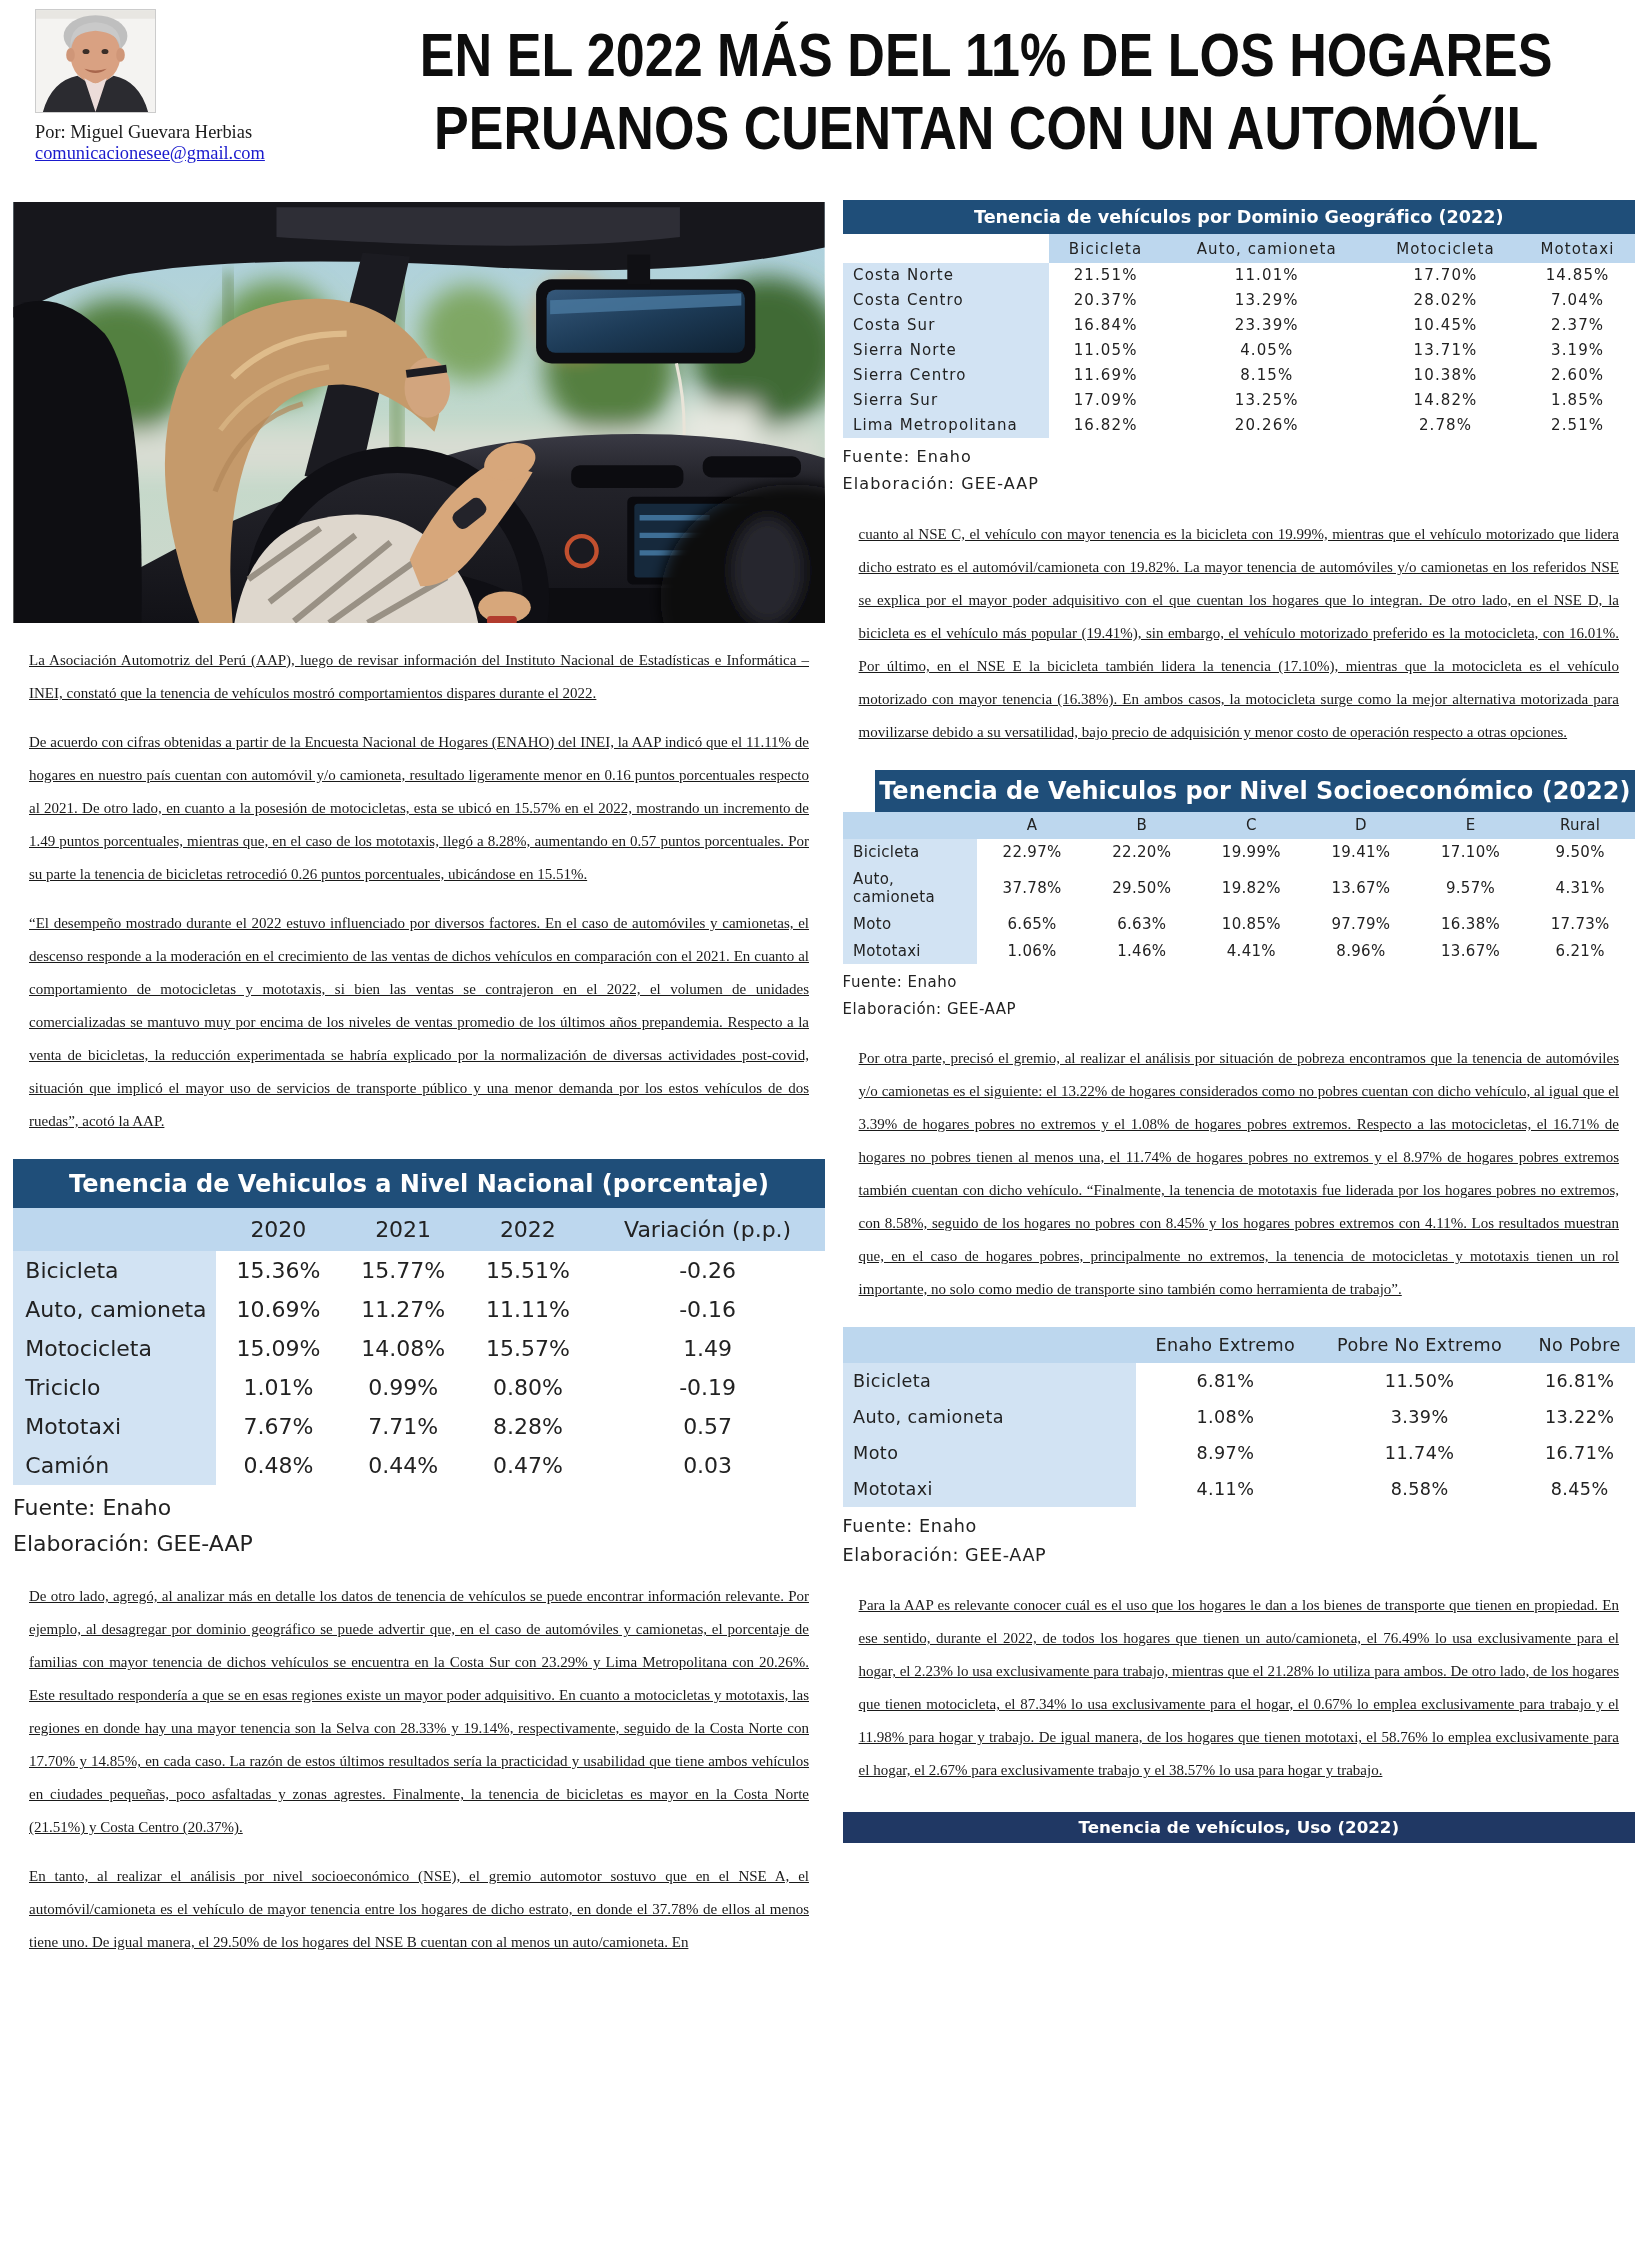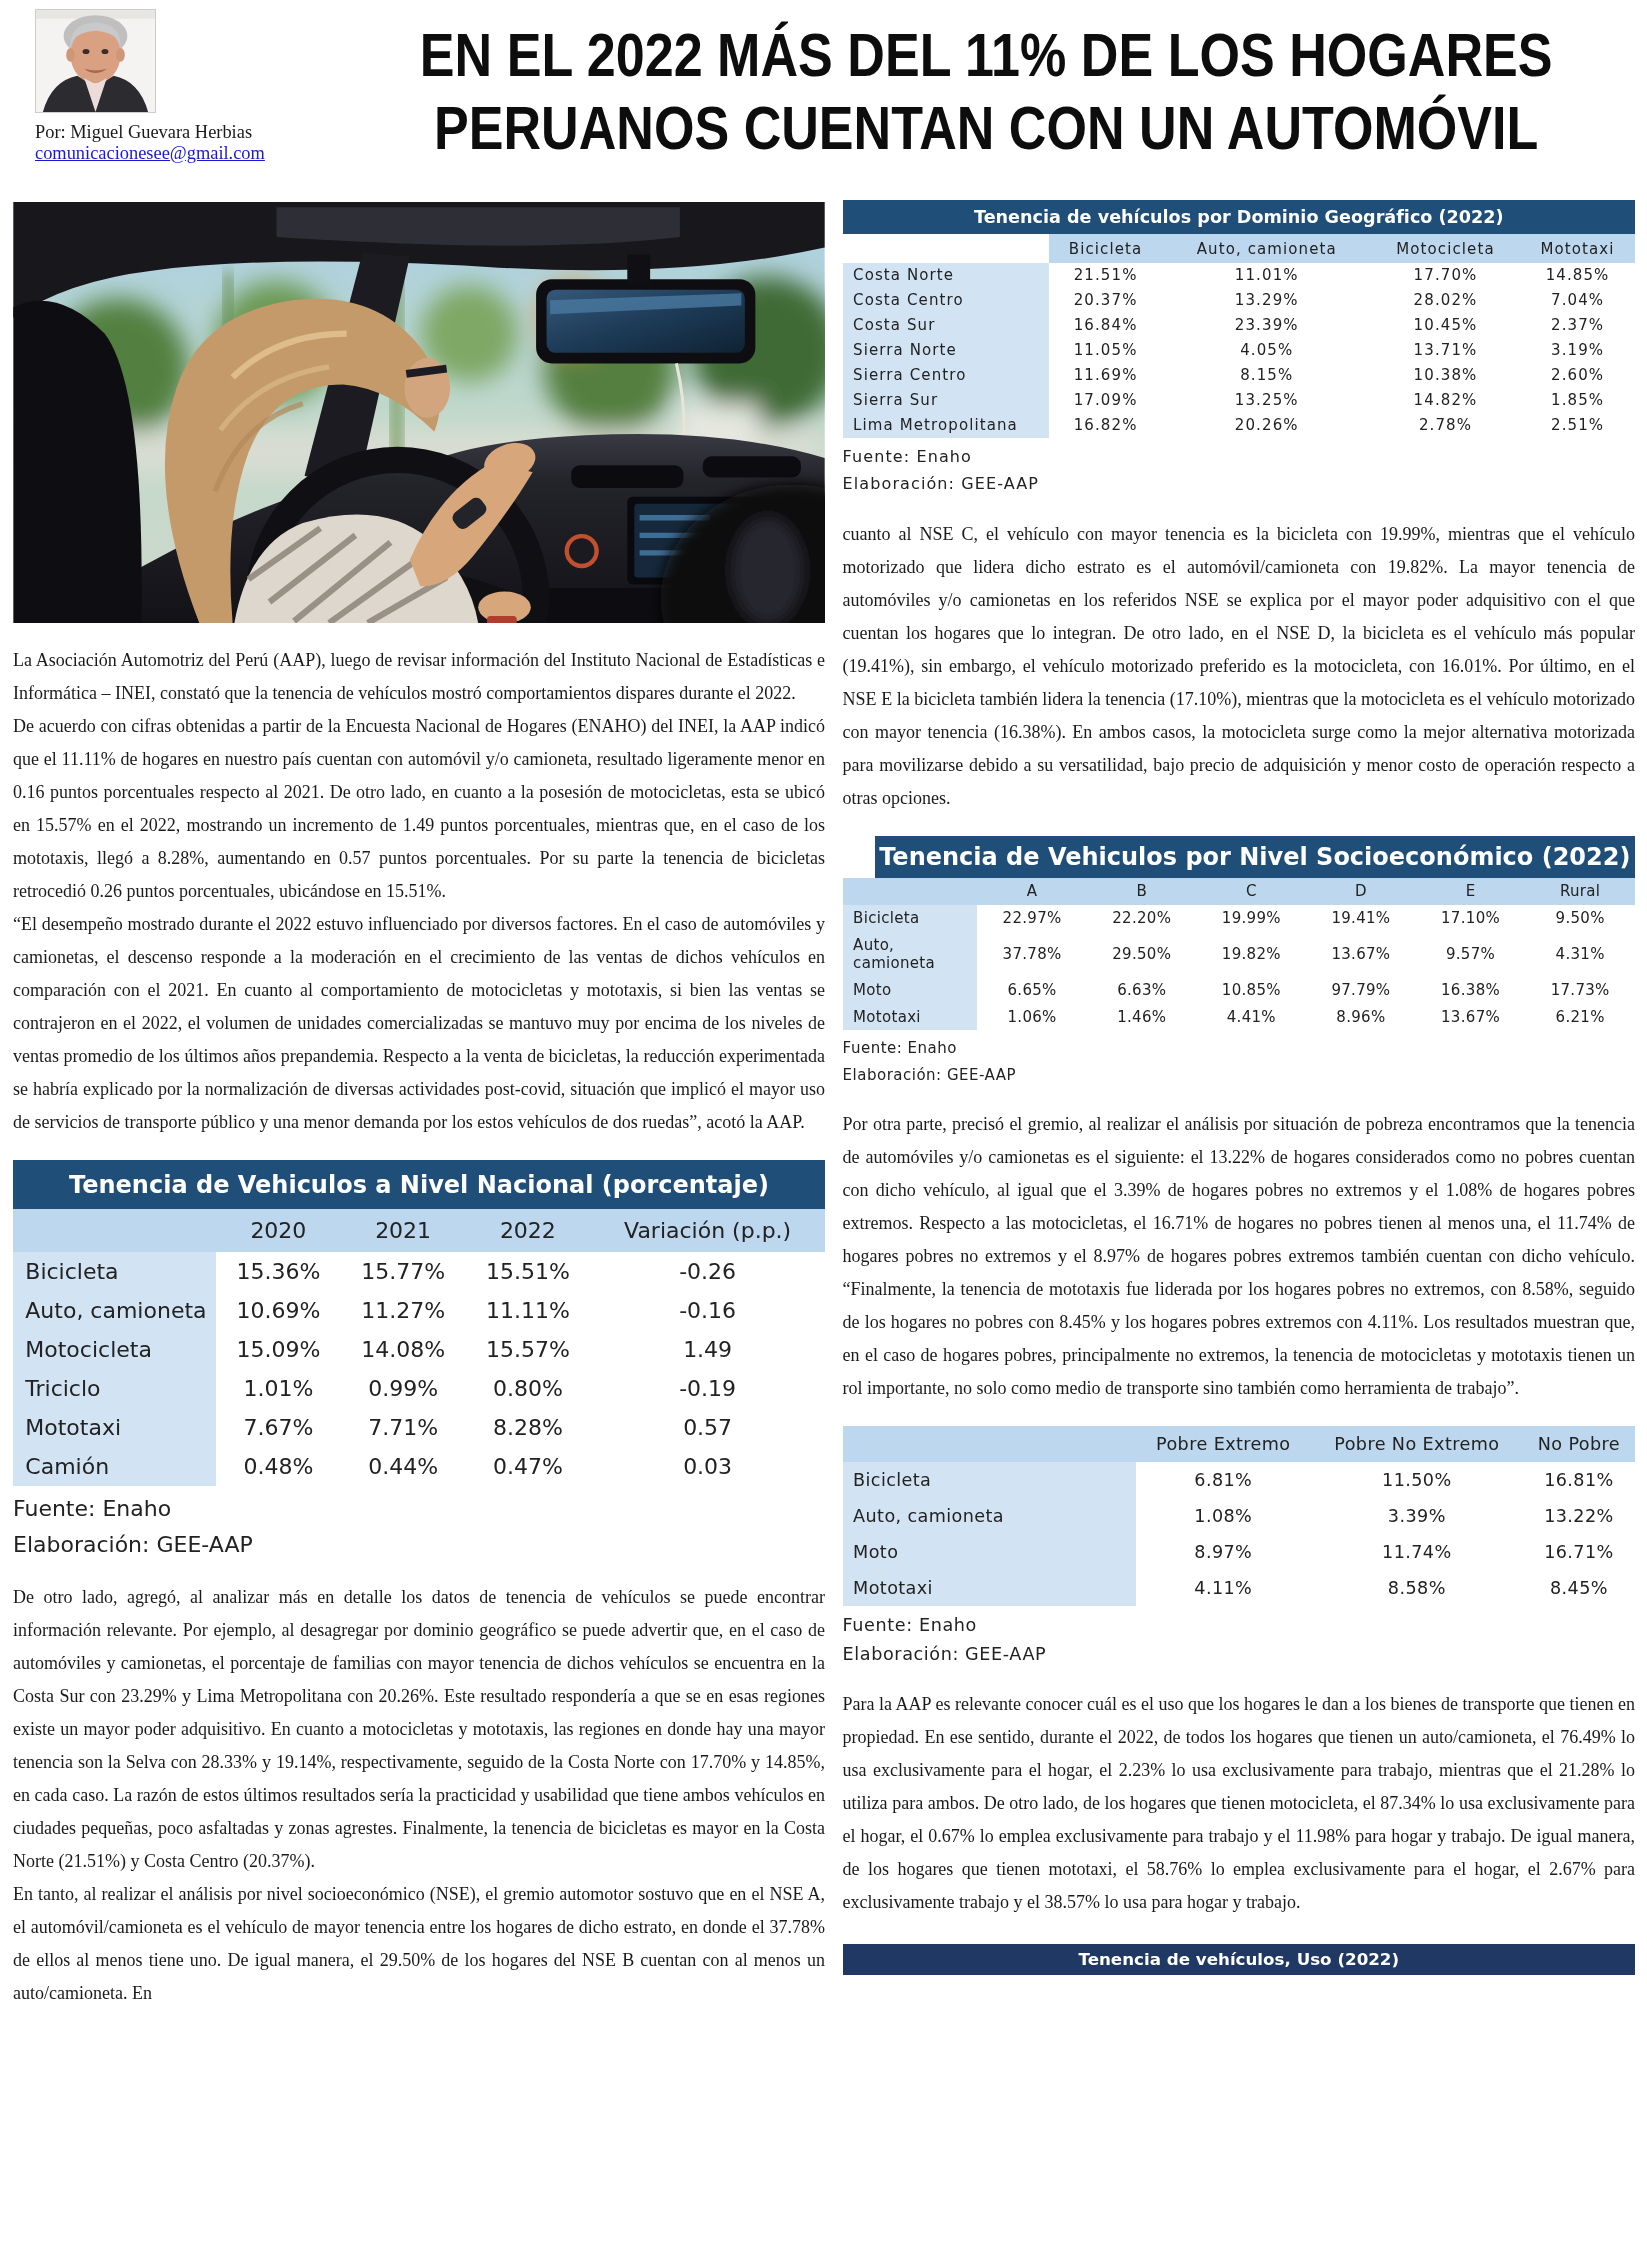"cuanto al NSE C, el" .body-text { font-size: 18px -> 15px; margin: 0 -> 16px; text-decoration: none -> underline }
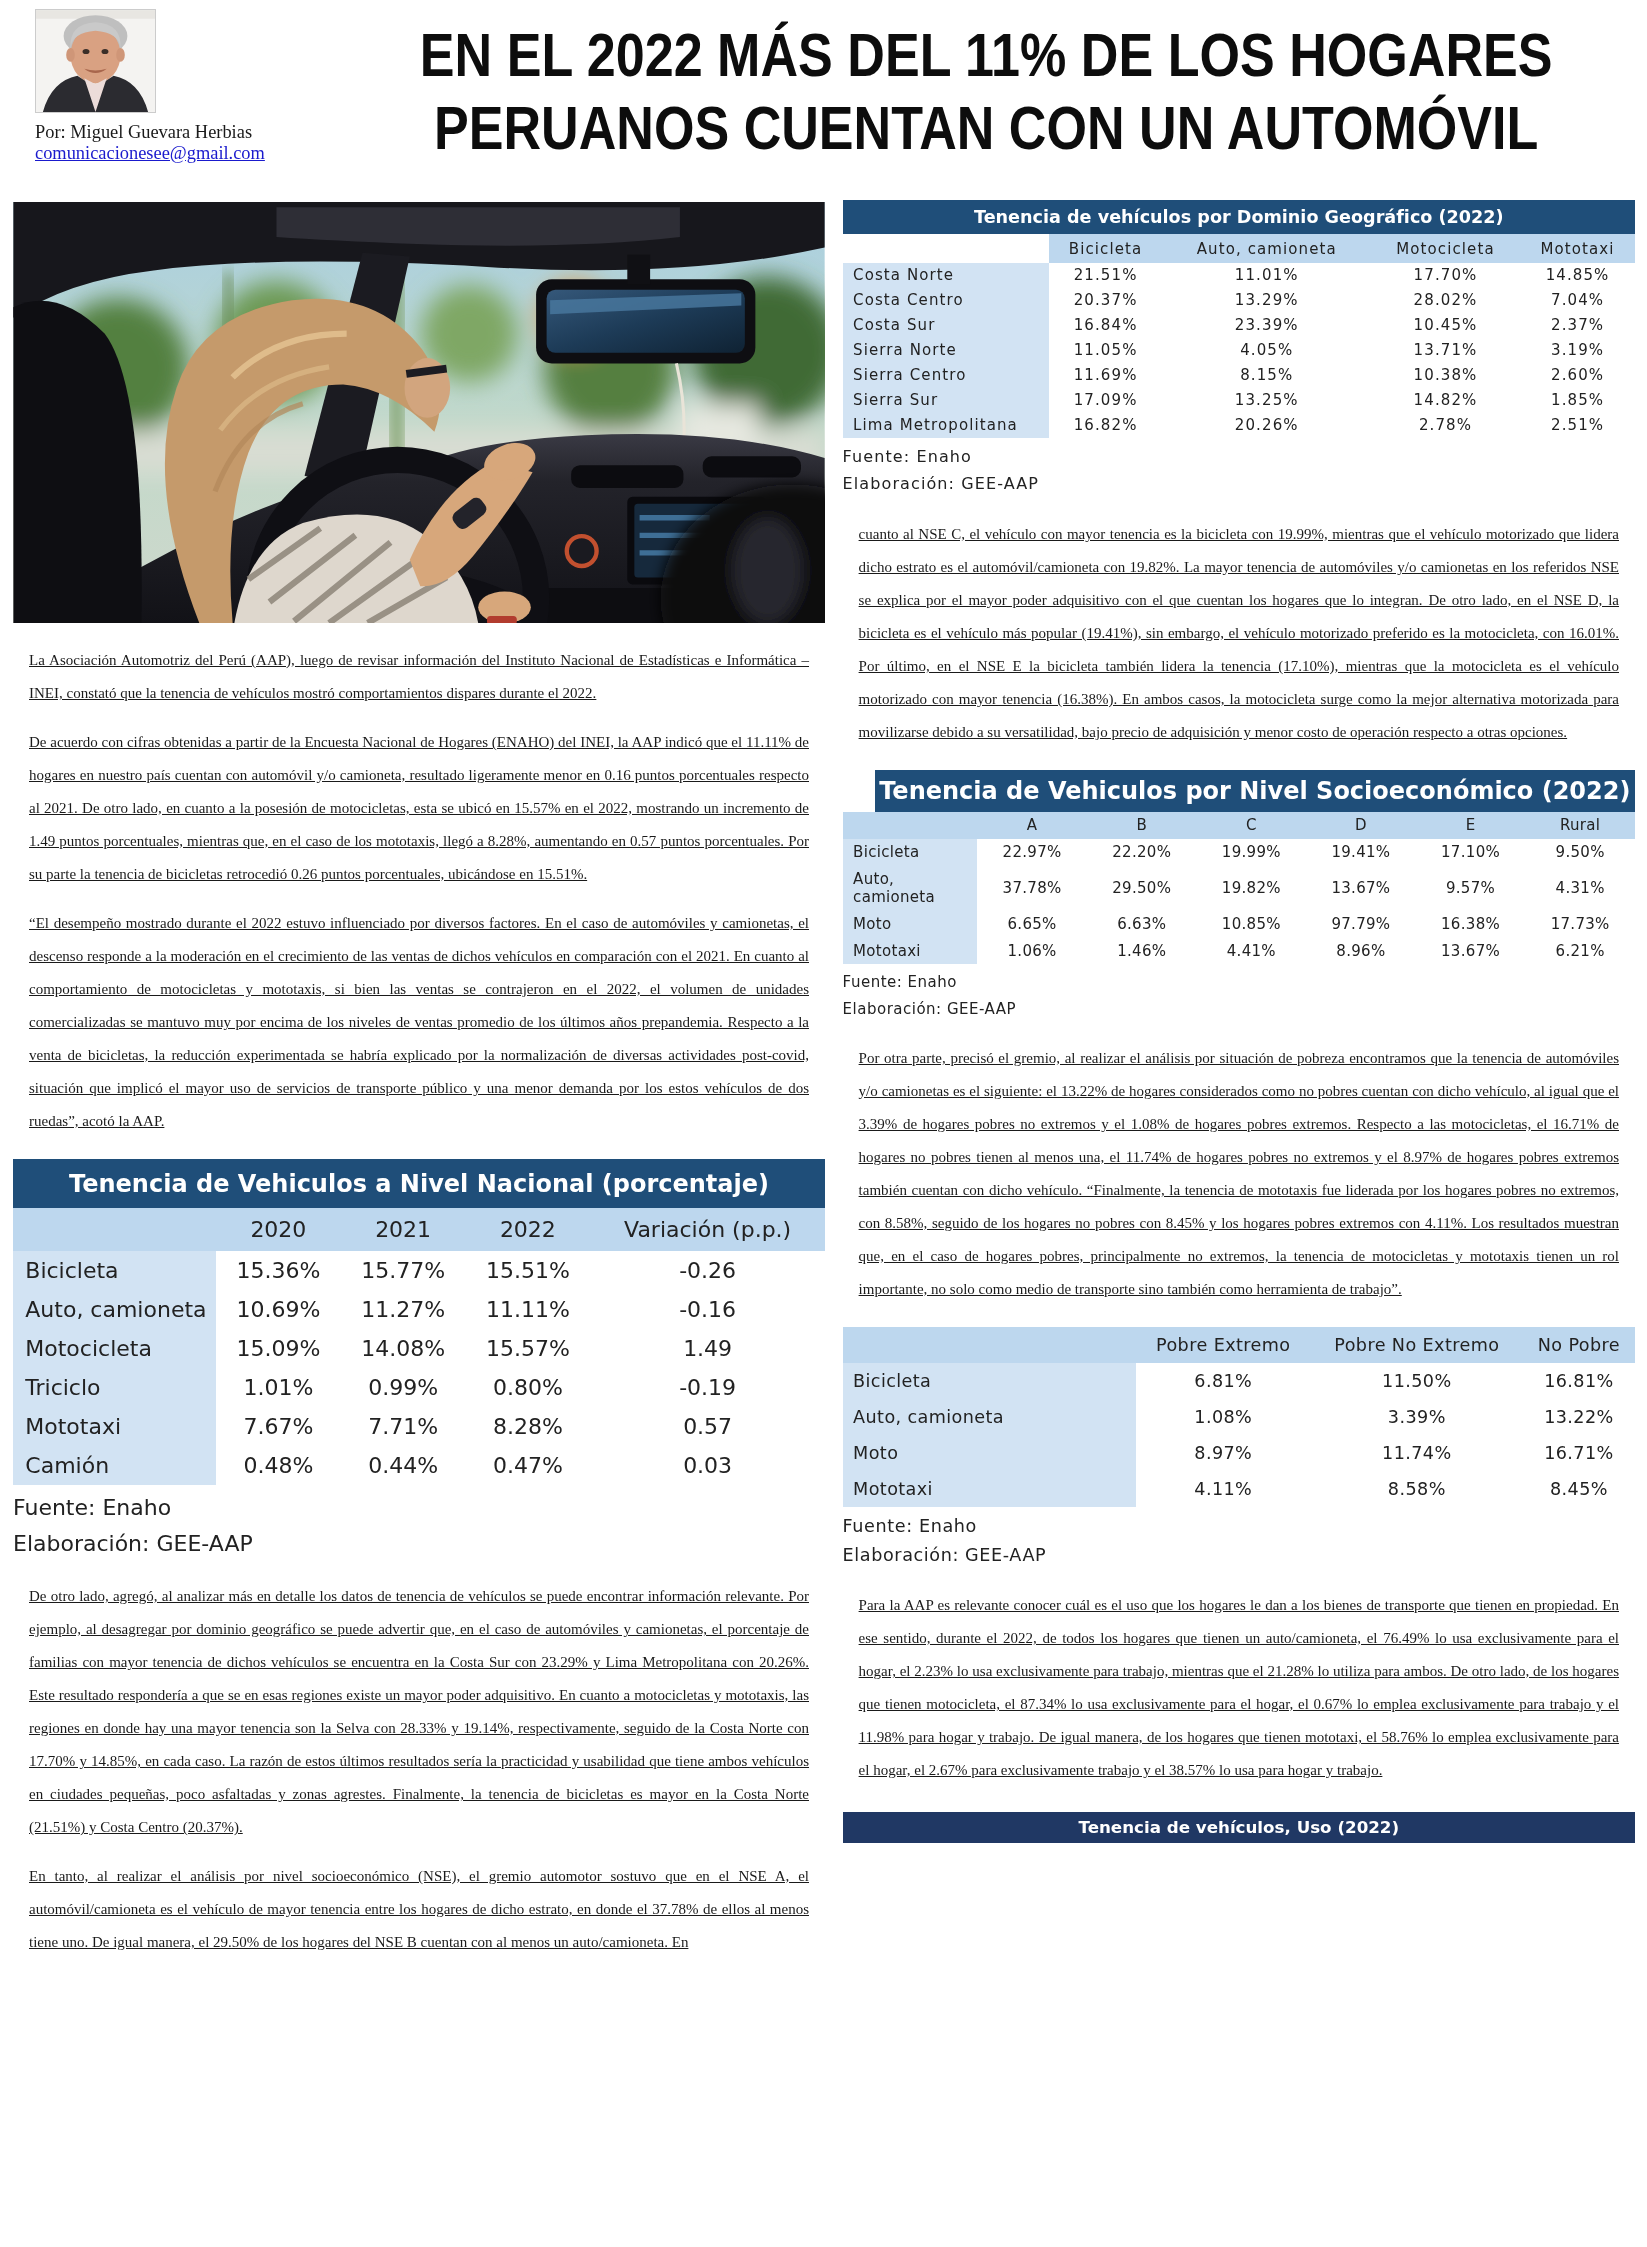"Pobre Extremo" th { text: Pobre -> Enaho }
